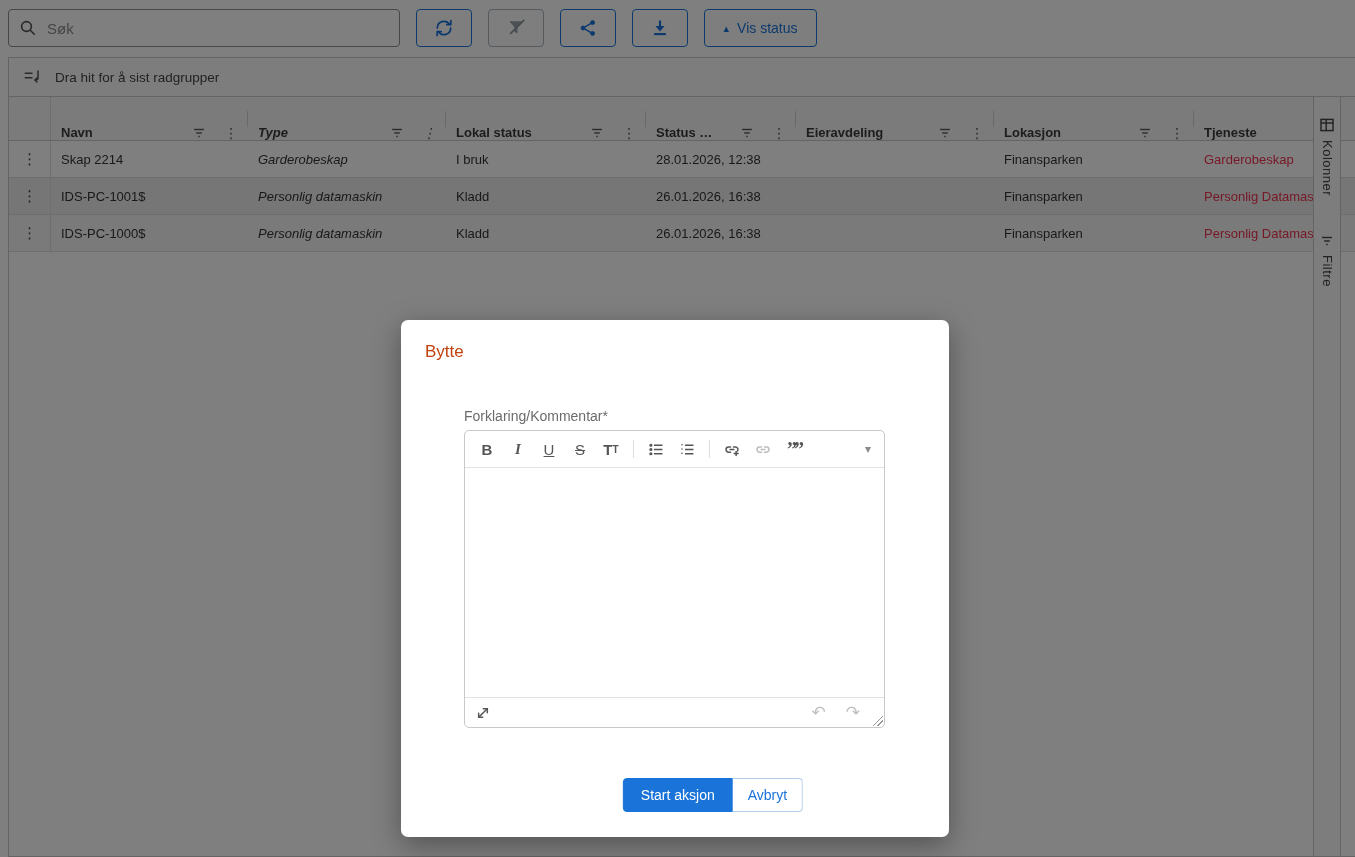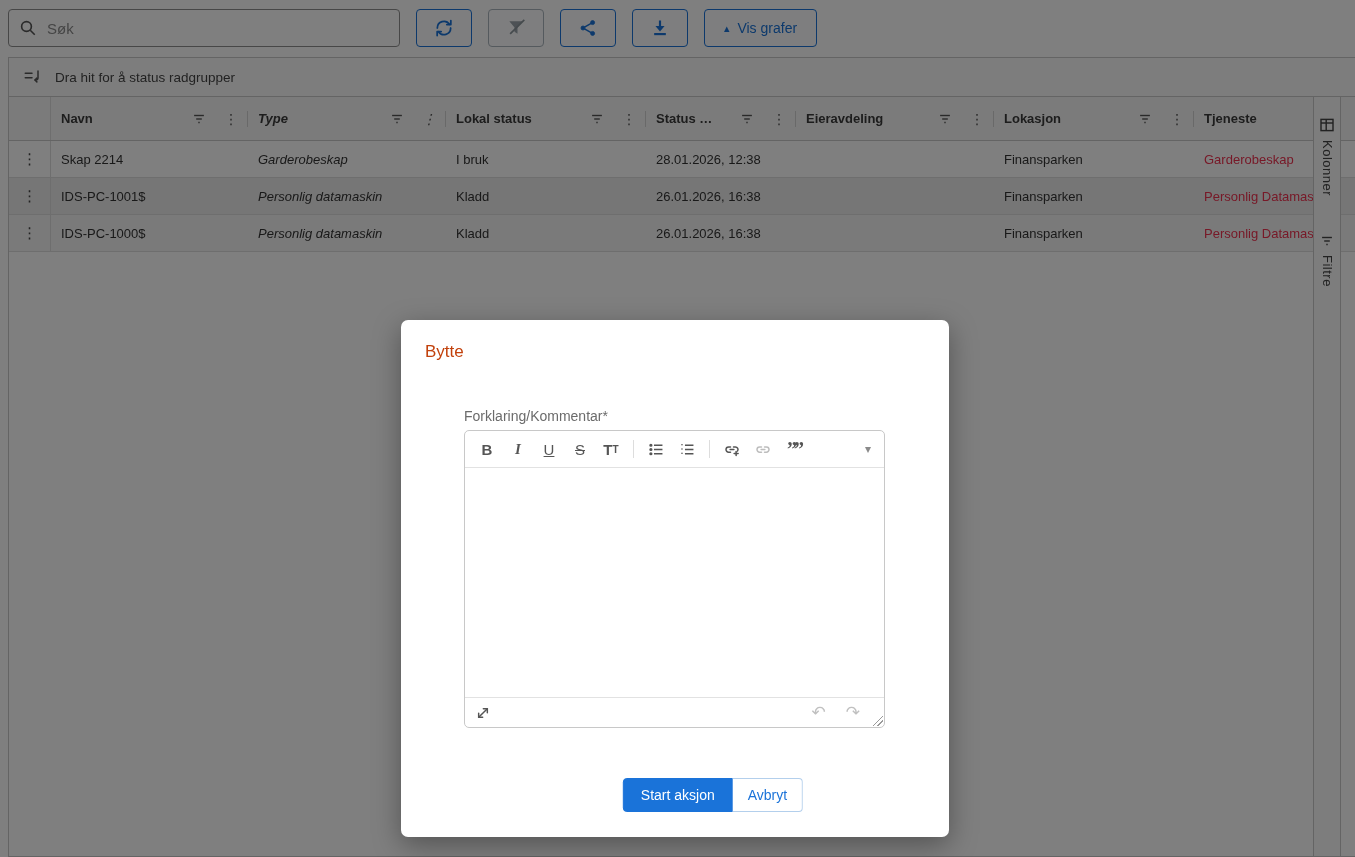"Vis grafer" span { text: grafer -> status }
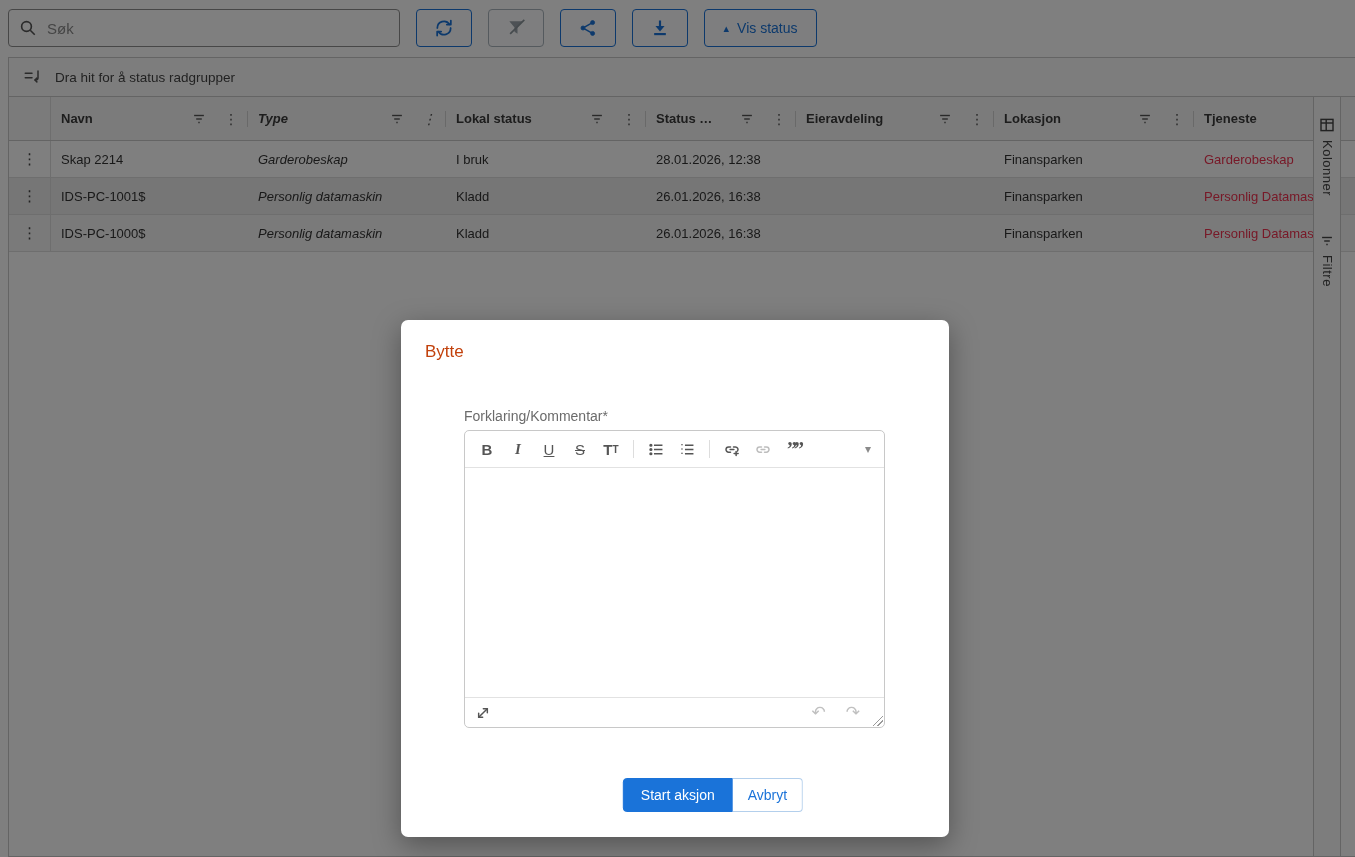"Dra hit for å status" span { text: status -> sist }
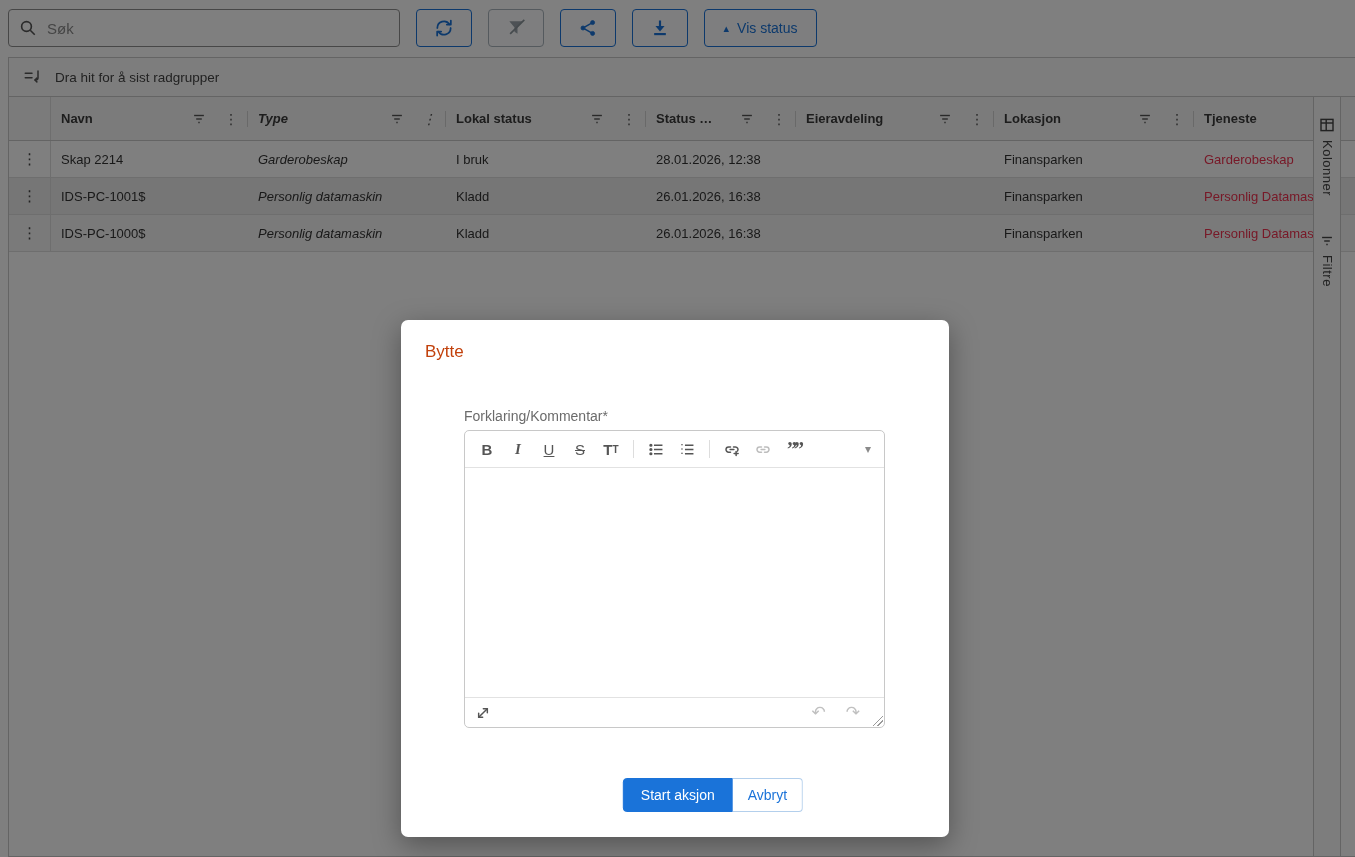"Navn" .hcell { align-items: center -> flex-end }
